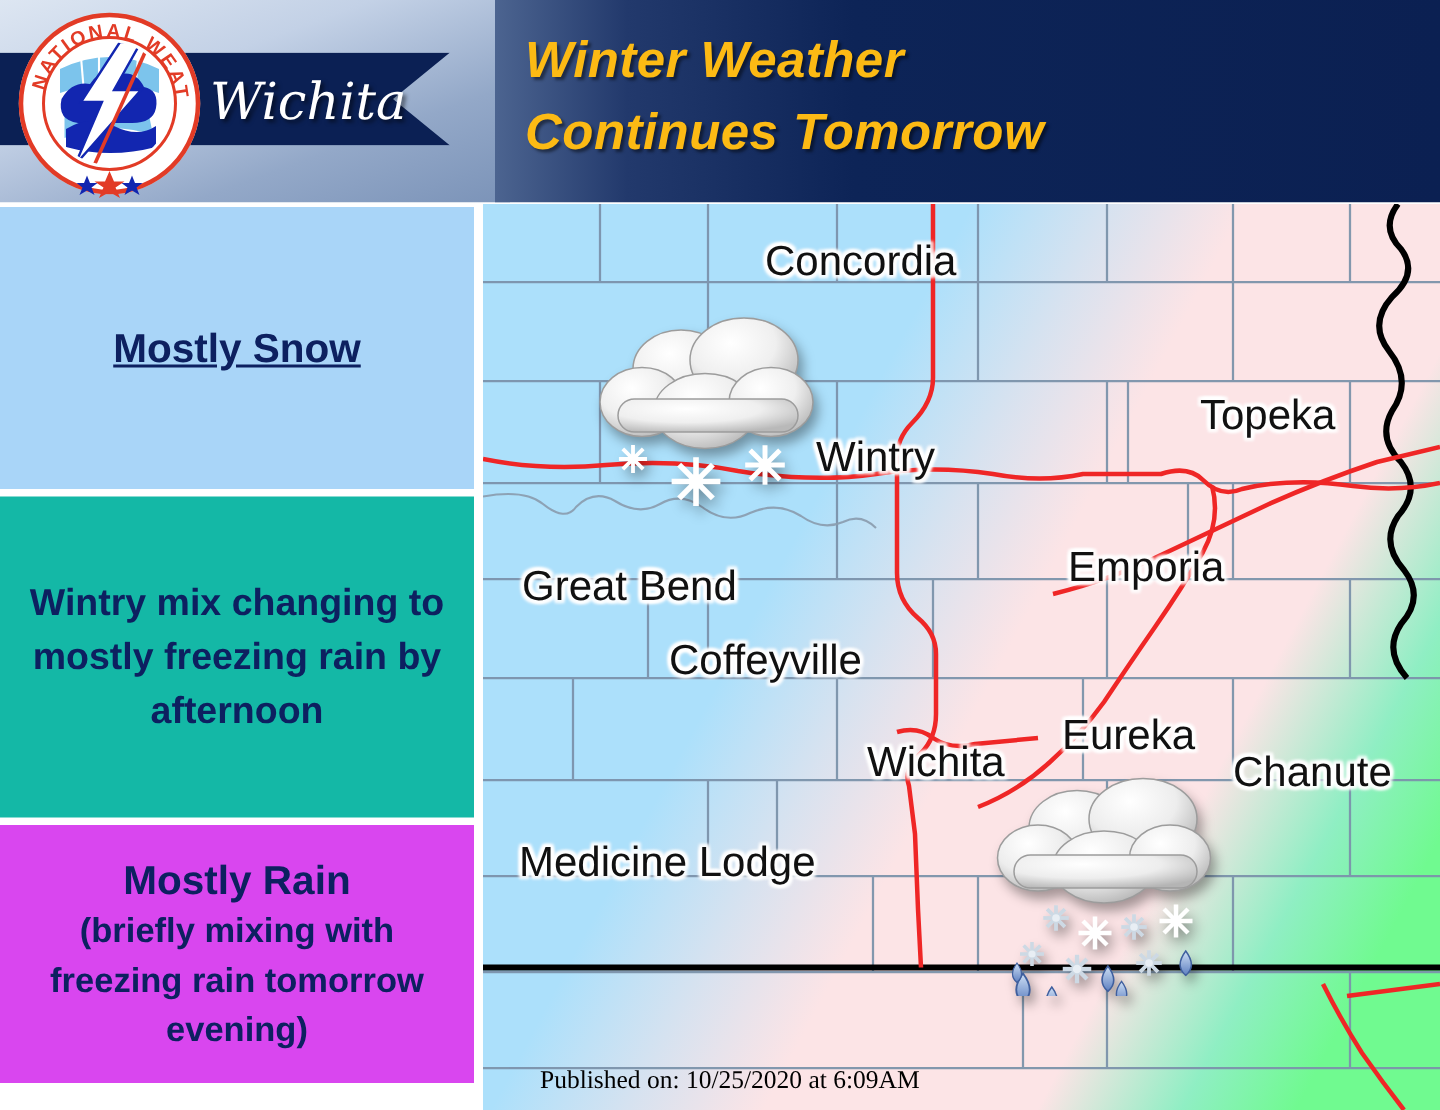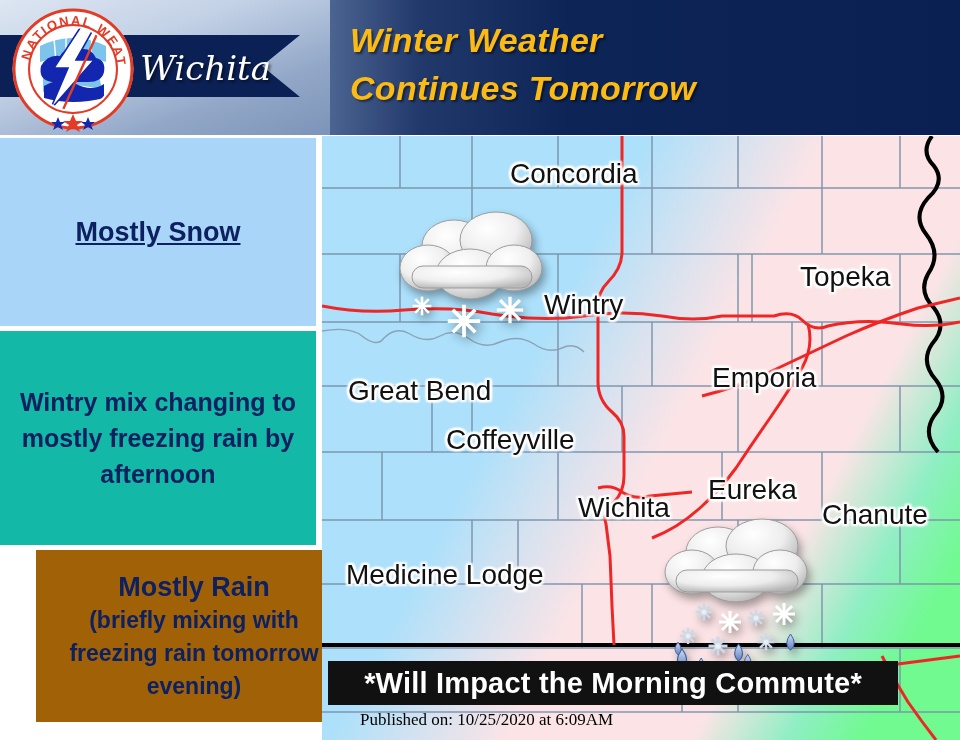"Mostly Rain" #panel-rain { background: #a16207 -> #d946ef; margin-left: 36px -> none }
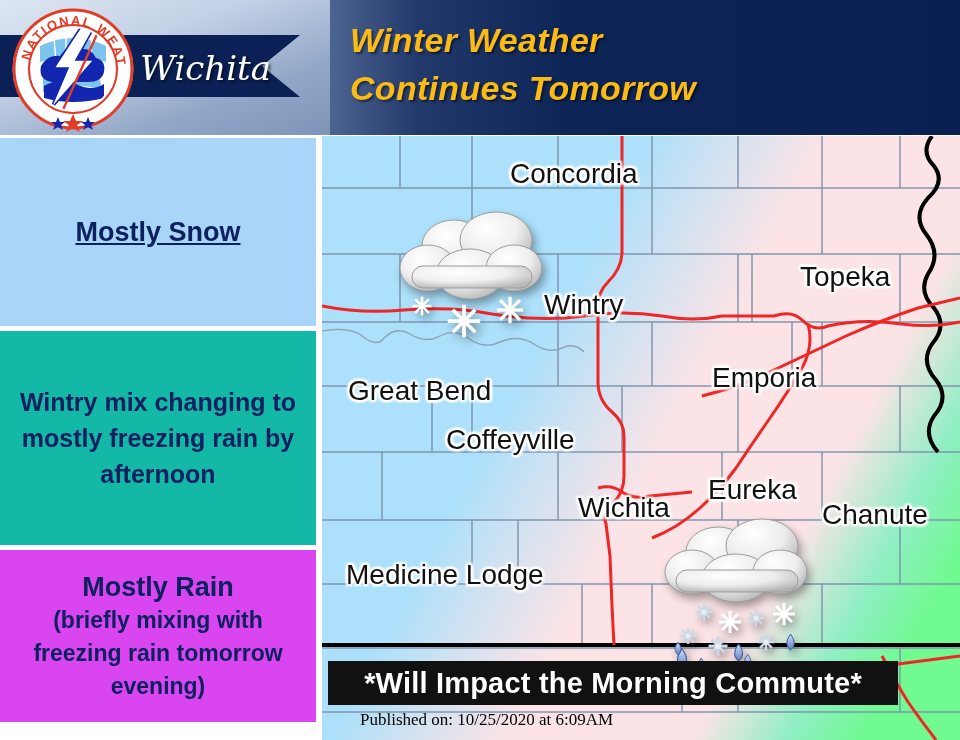"*Will Impact the Morning Commute*" div { html: <div>*Will Impact the Morning Commute*</div> -> none }
